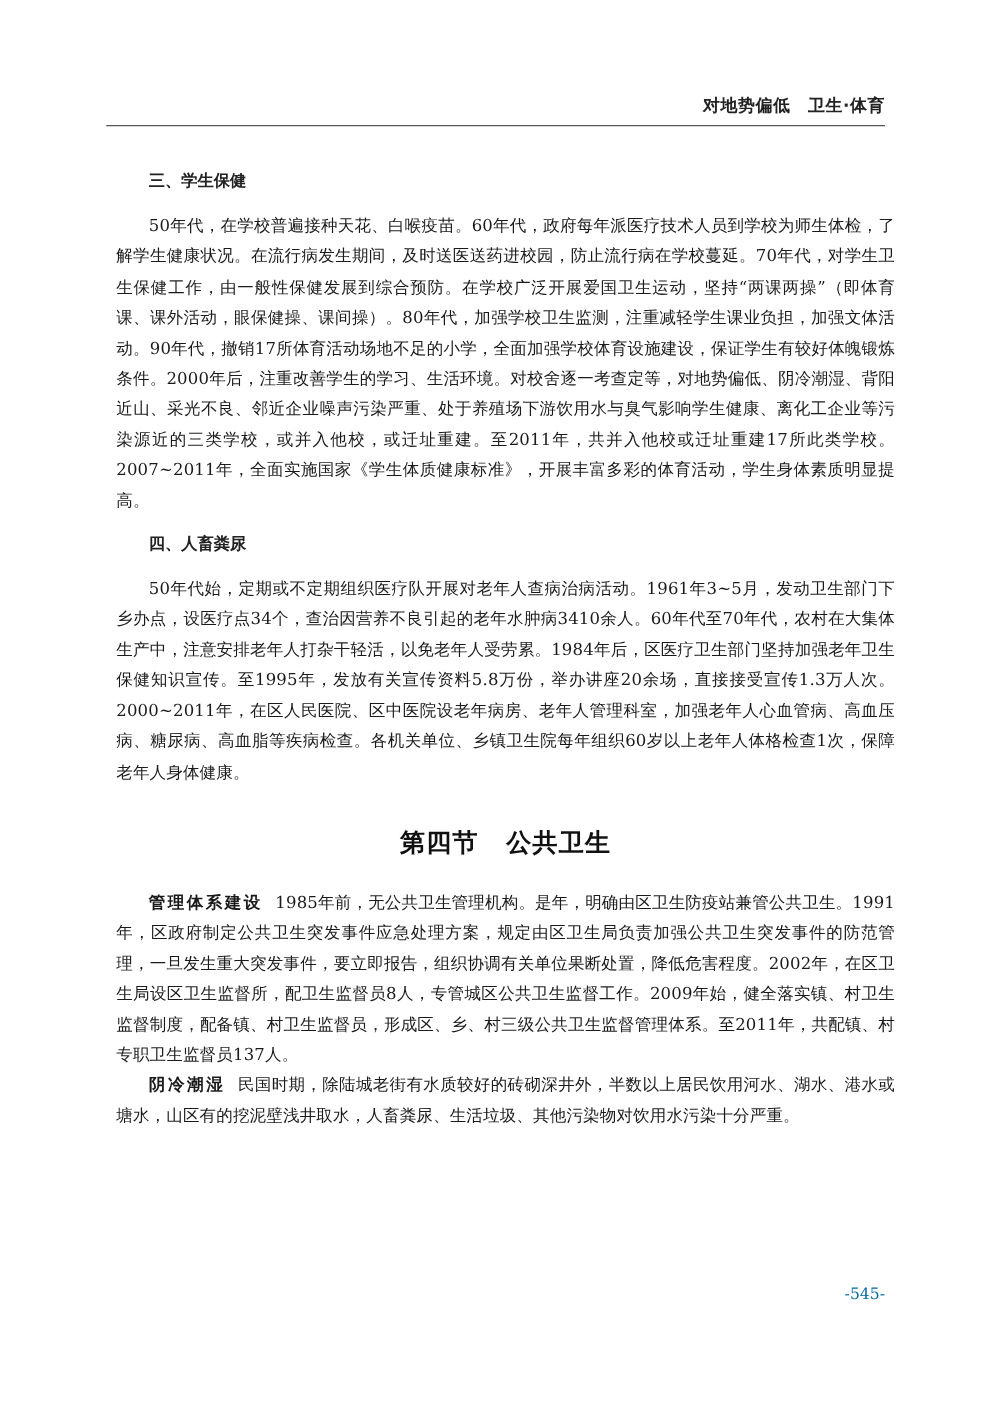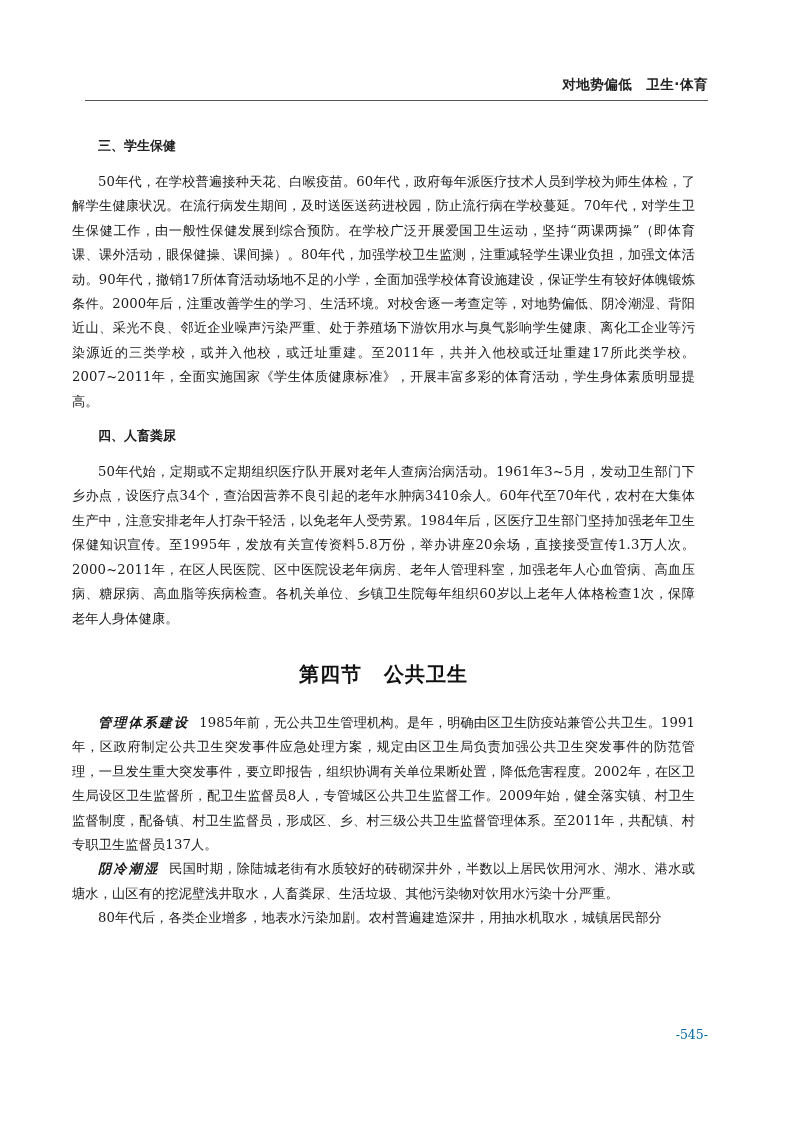"三、学生保健" .content { left: 72px -> 93px }
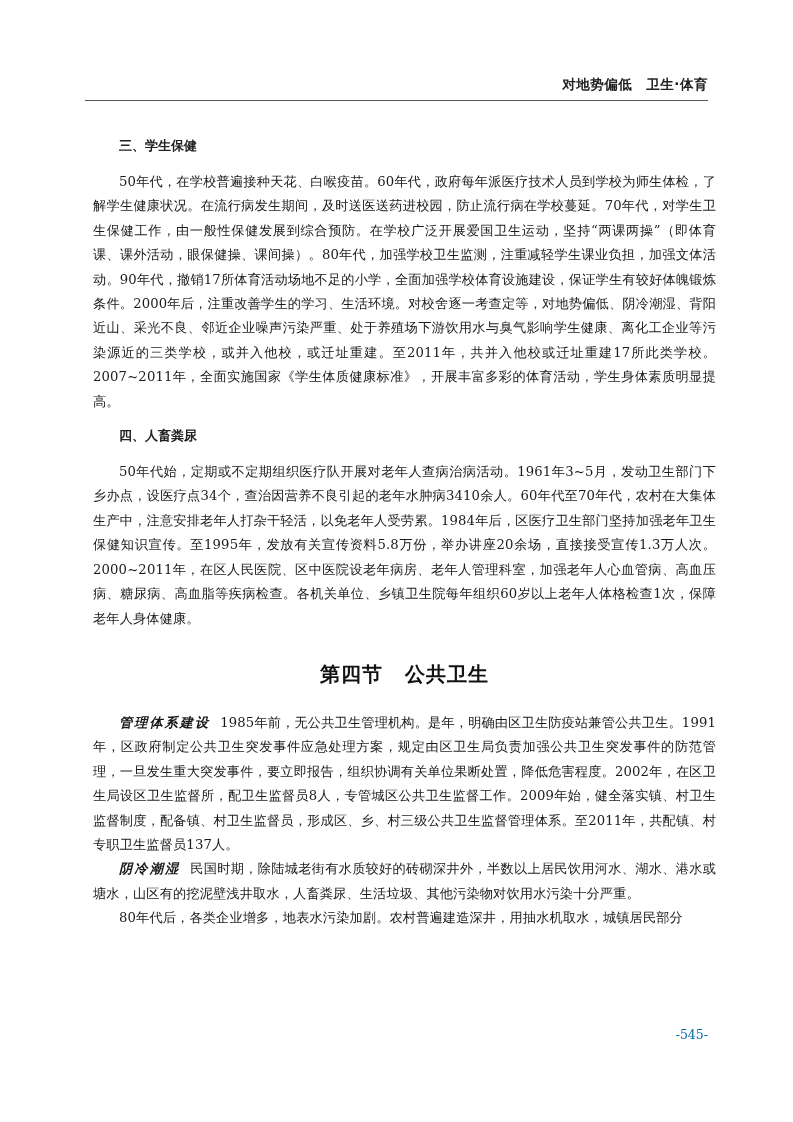"管理体系建设" .run-in { font-style: italic -> none }
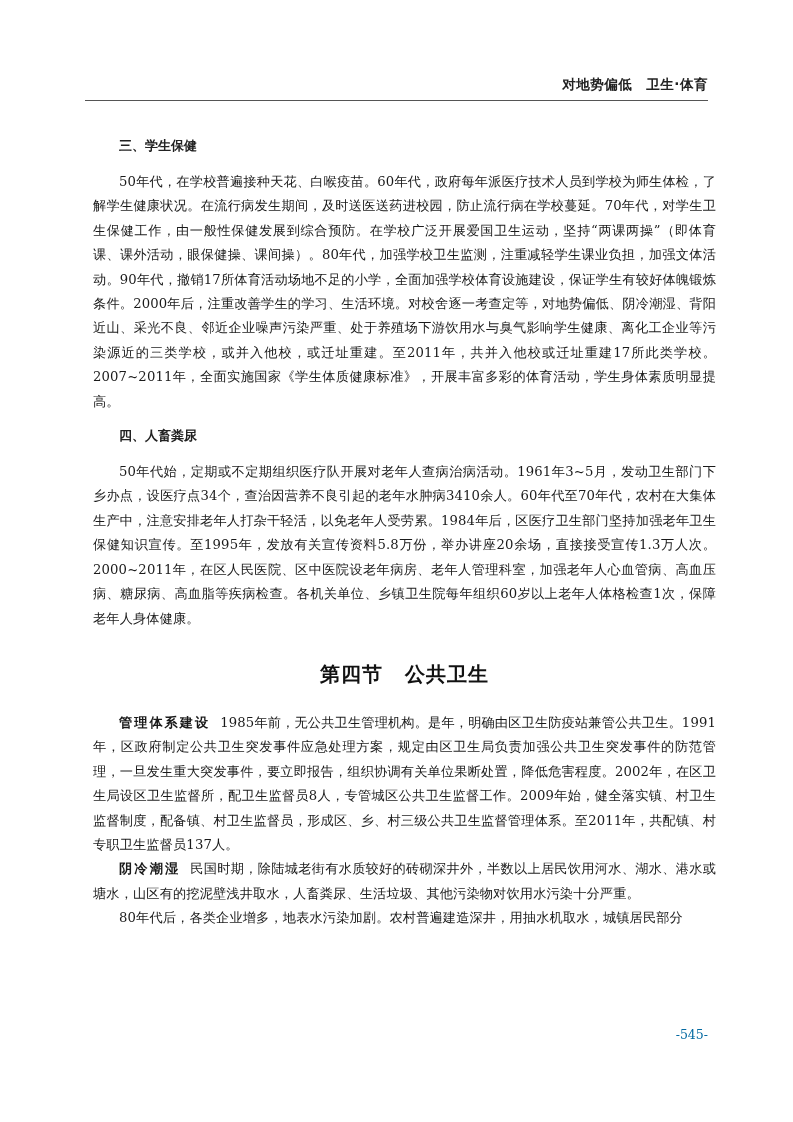"80年代后，各类企业增多，地表水污染加剧。农村普遍建造深井，用抽水机取水，城镇居" p { html: <p>80年代后，各类企业增多，地表水污染加剧。农村普遍建造深井，用抽水机取水，城镇居民部分</p> -> none }
